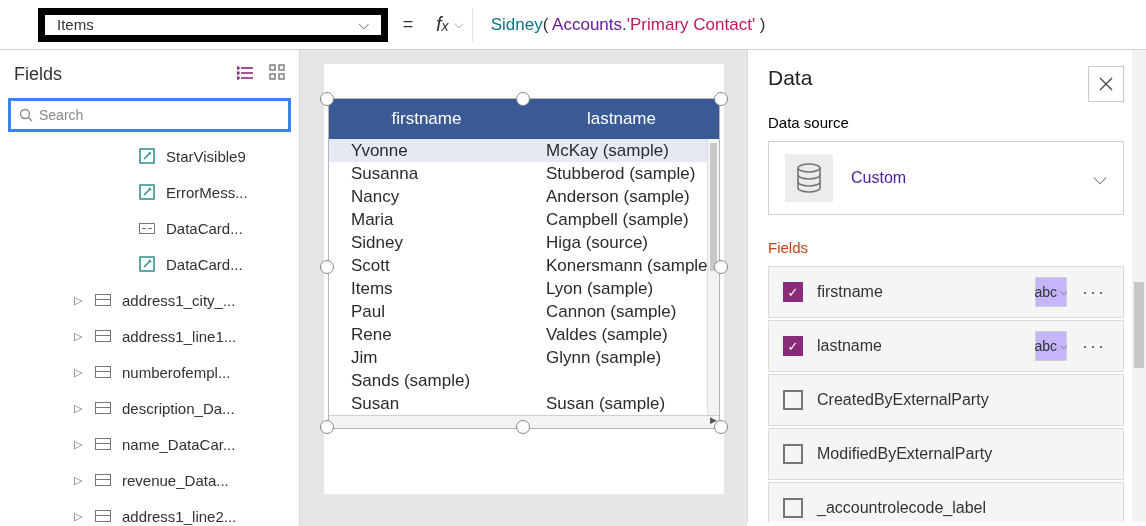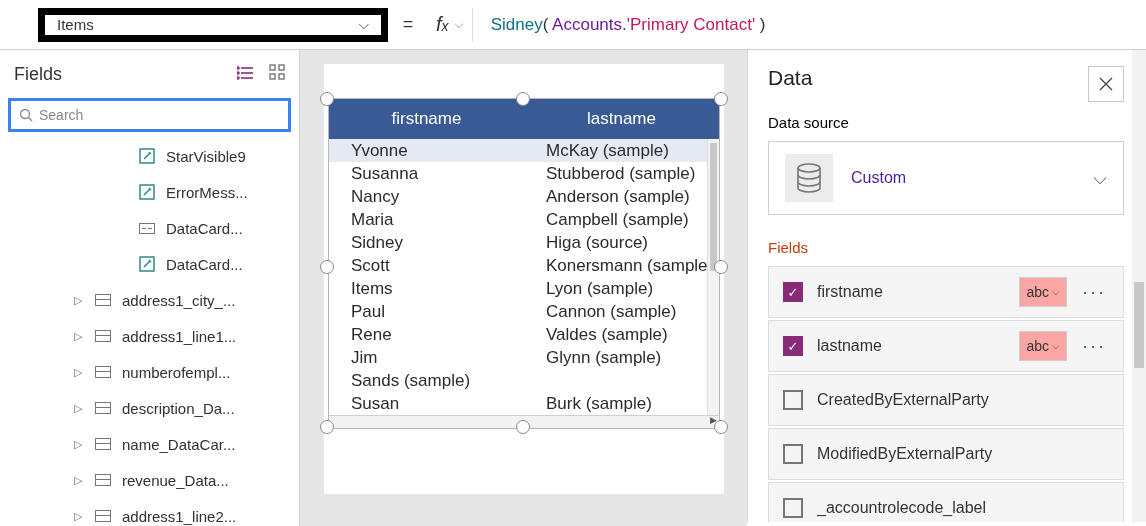"abc" .fld-type { background: #fca5a5 -> #c4b5fd; width: 48px -> 32px }
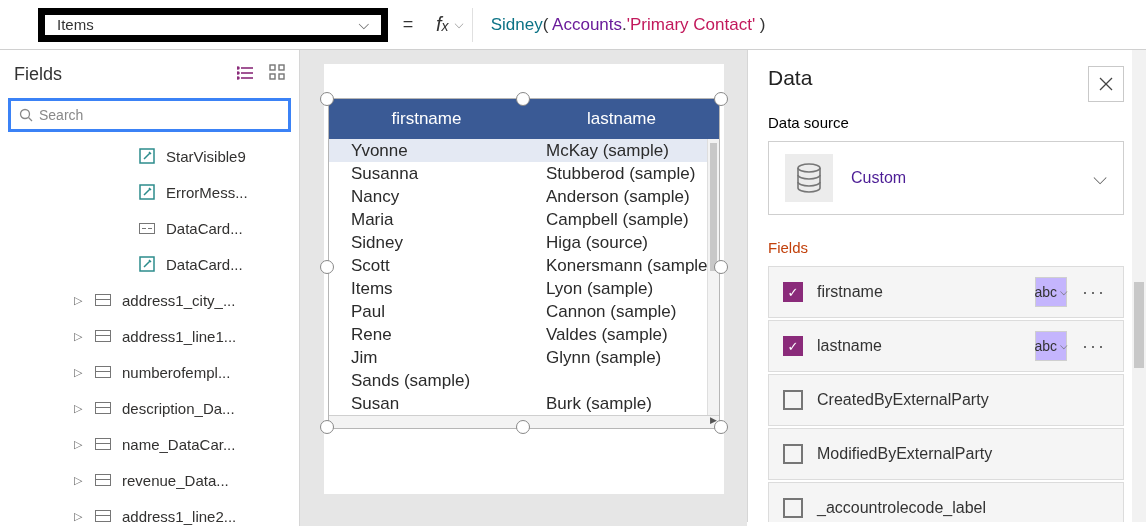"Burk (sample)" div { text: Burk -> Susan }
